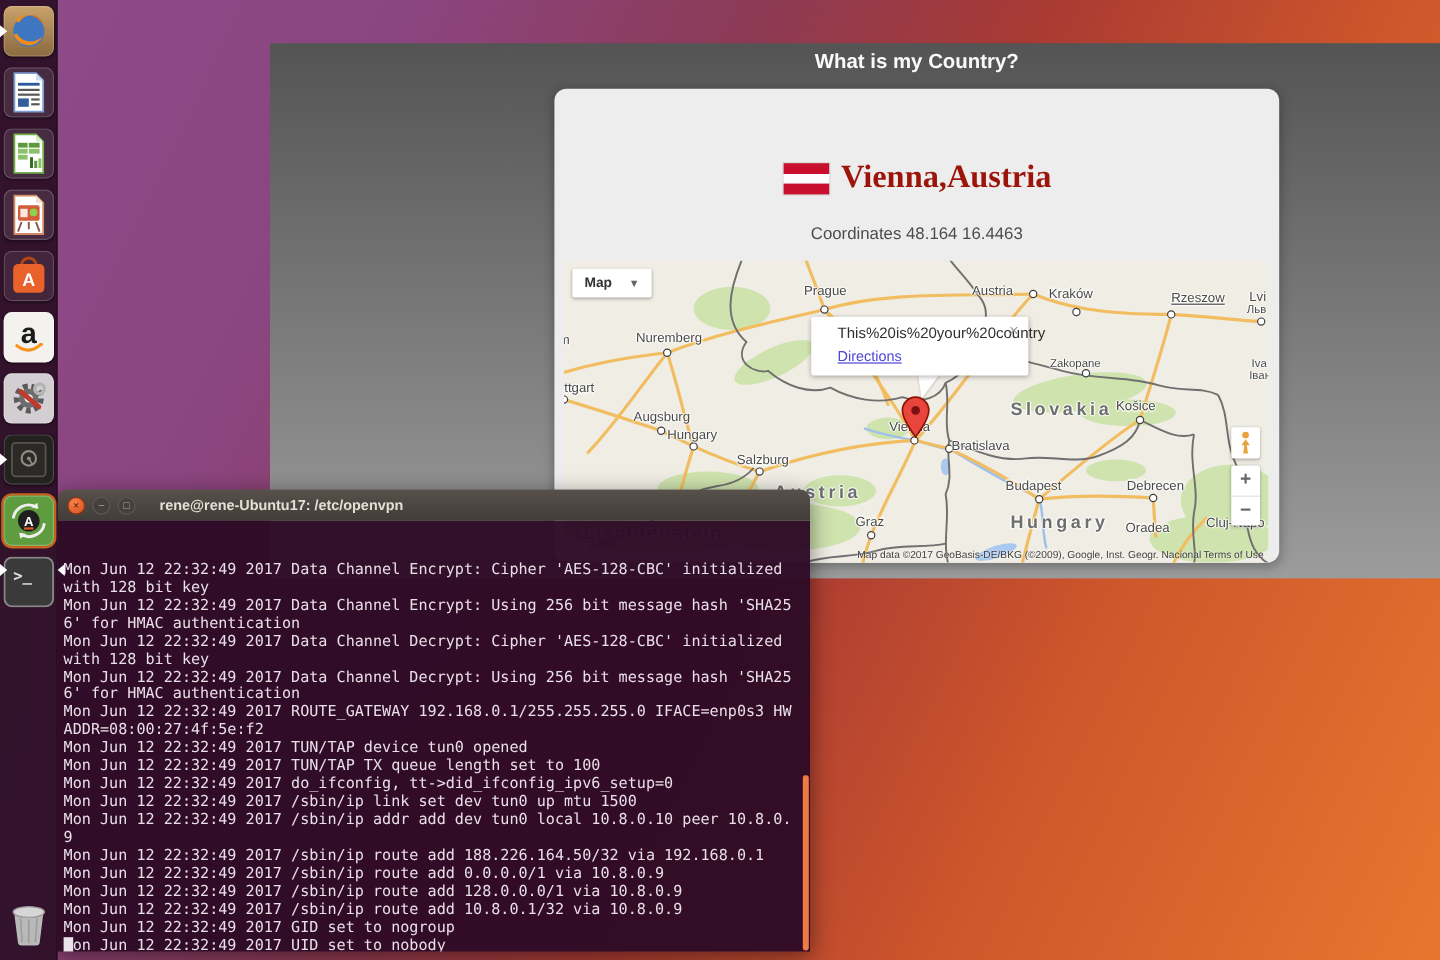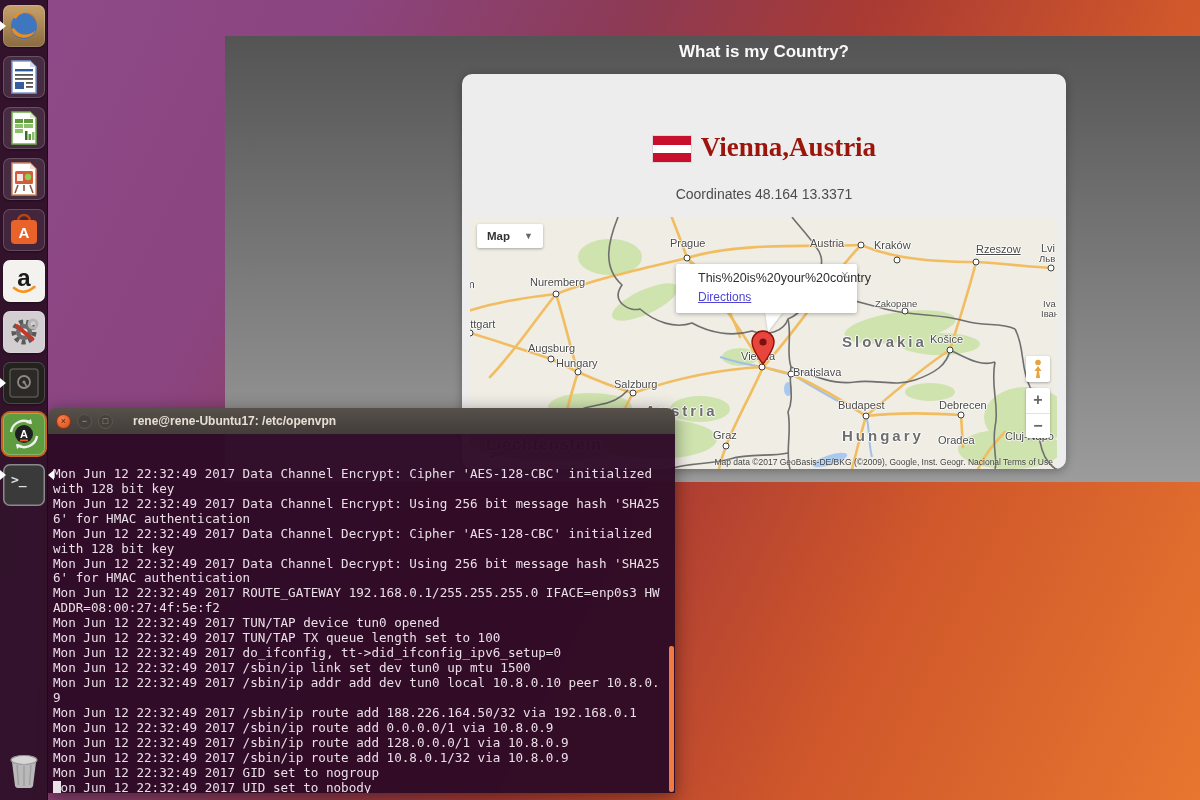"Coordinates 48.164 13.3371" div.coords { text: 13.3371 -> 16.4463 }
